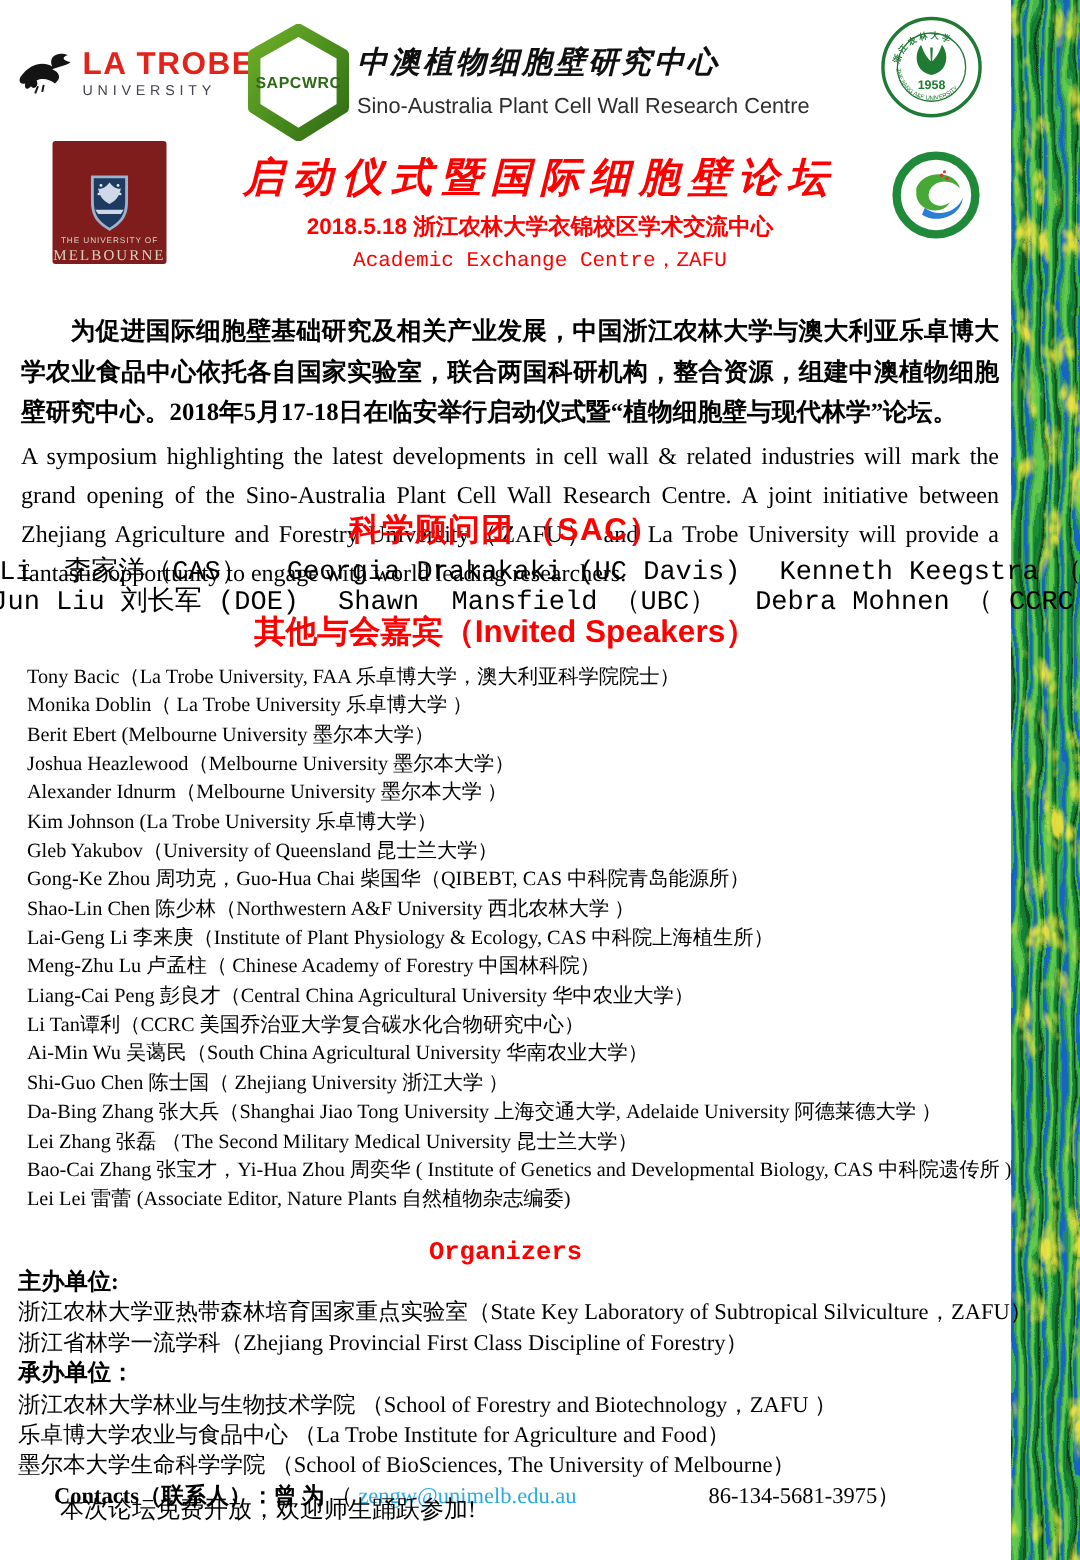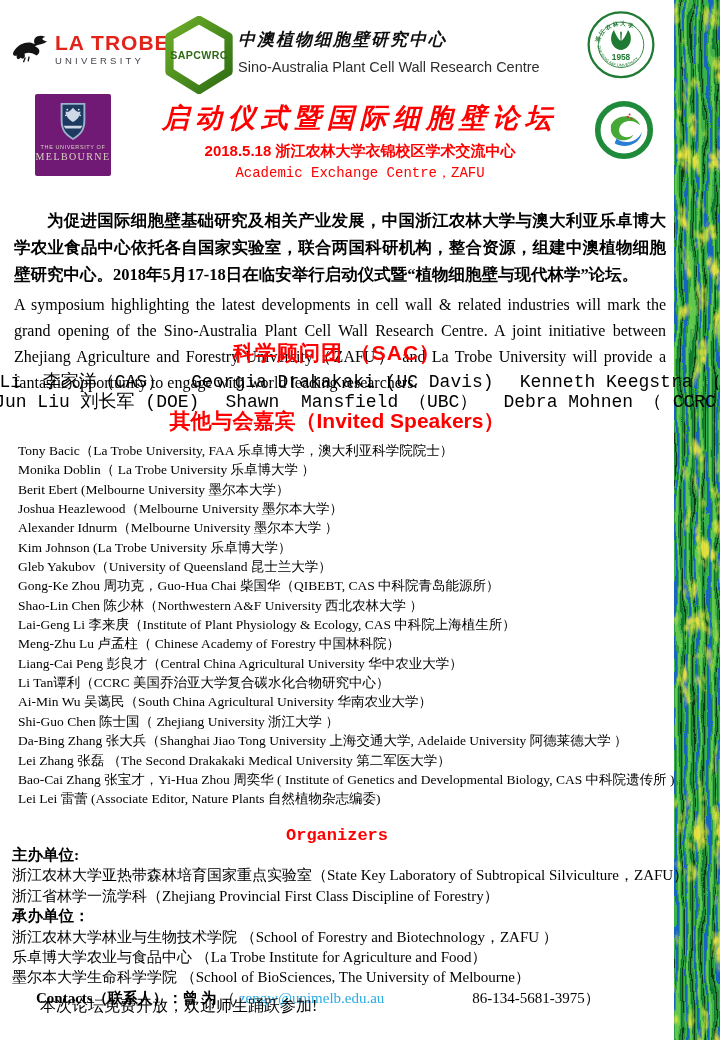"中澳植物细胞壁研究中心" .centre-zh { font-size: 17px -> 20px }
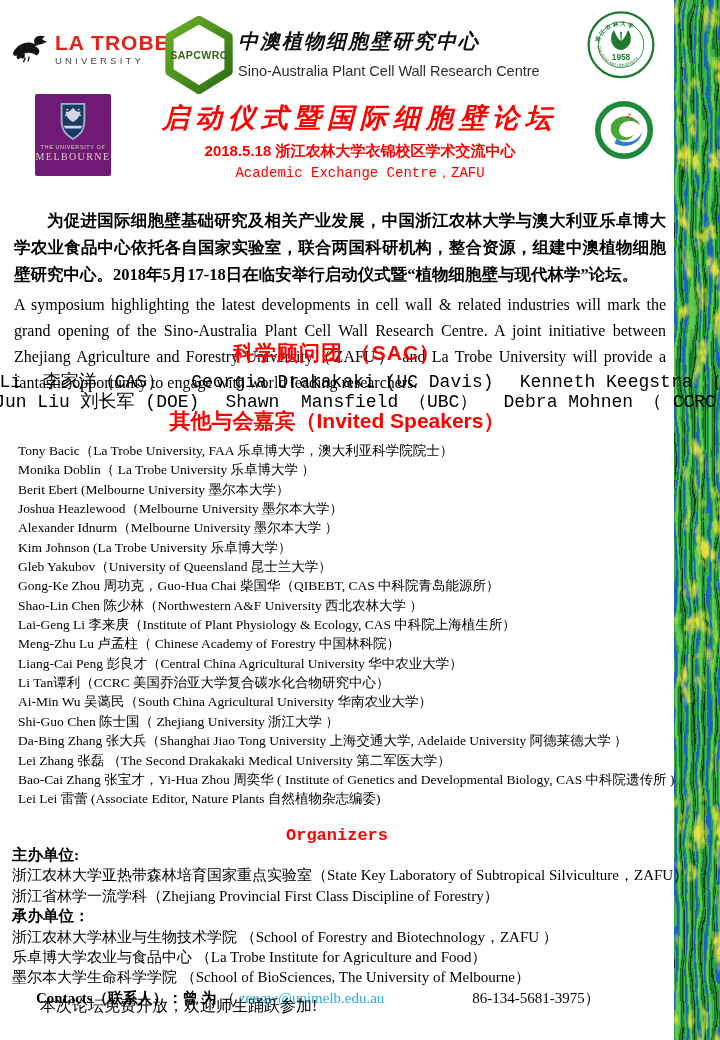"MELBOURNE" .melb { background: #701a75 -> #7f1d1d; padding-top: 6px -> 20px }
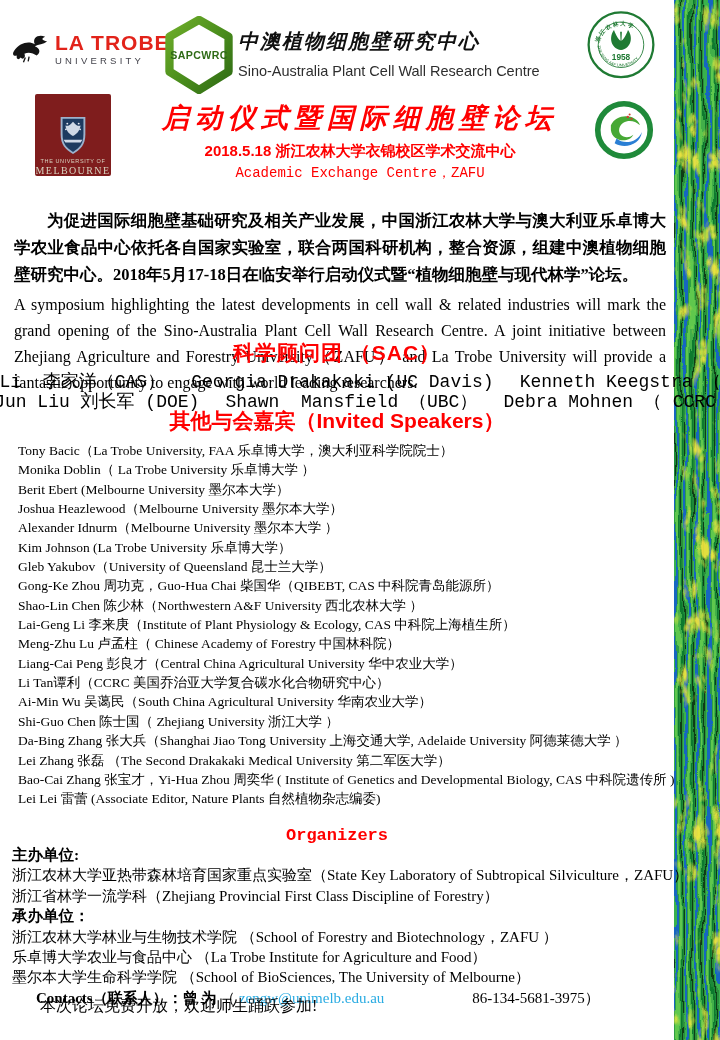"Lei Zhang 张磊 （The Second" li { text: Drakakaki Medical University  第二军医 -> Military Medical University  昆士兰 }
